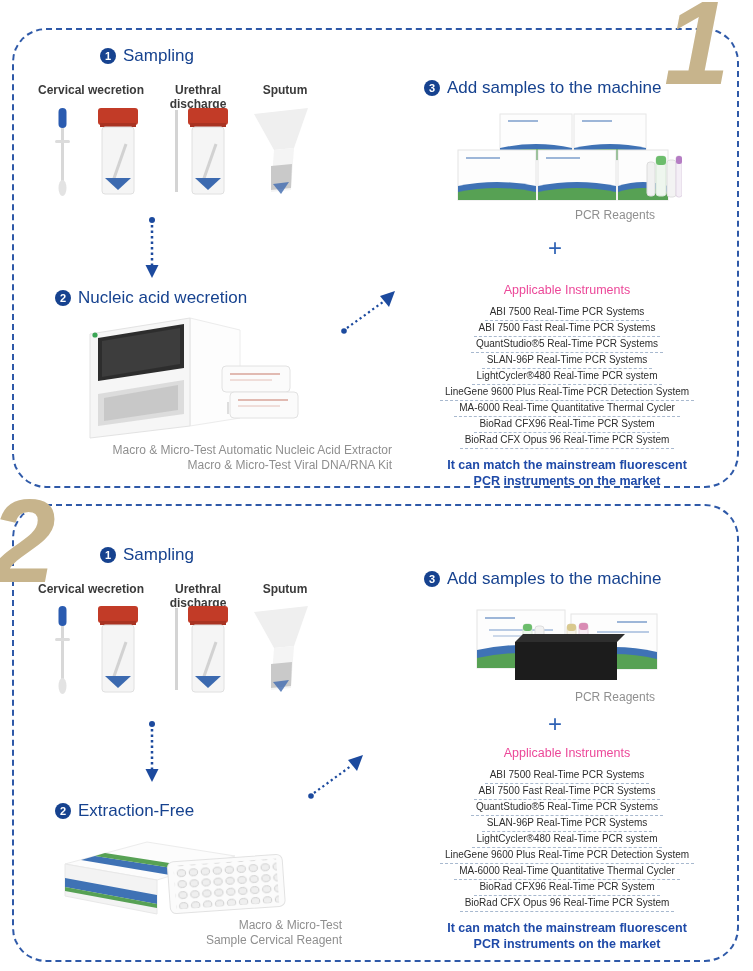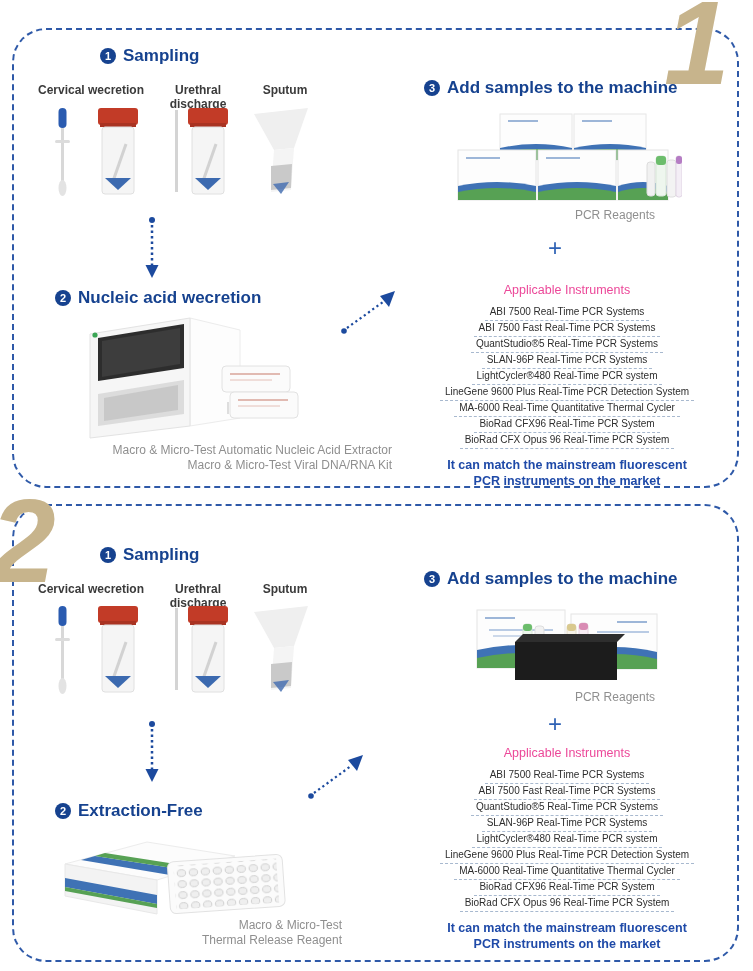"Sampling" .step-title { font-weight: bold -> normal }
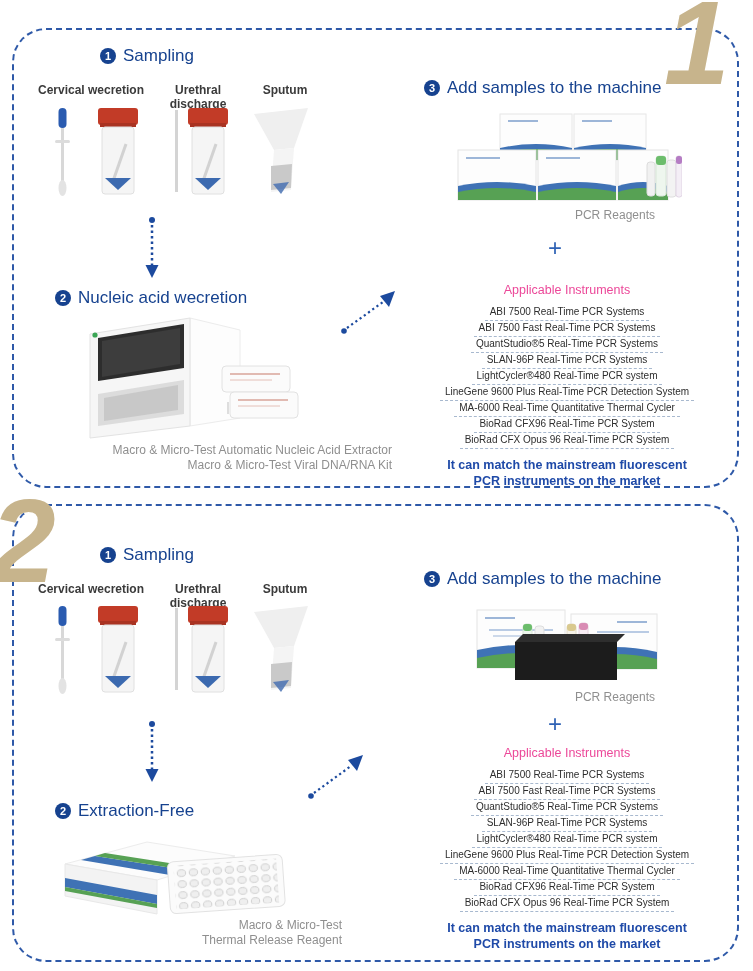"Thermal Release Reagent" div { text: Thermal Release -> Sample Cervical }
